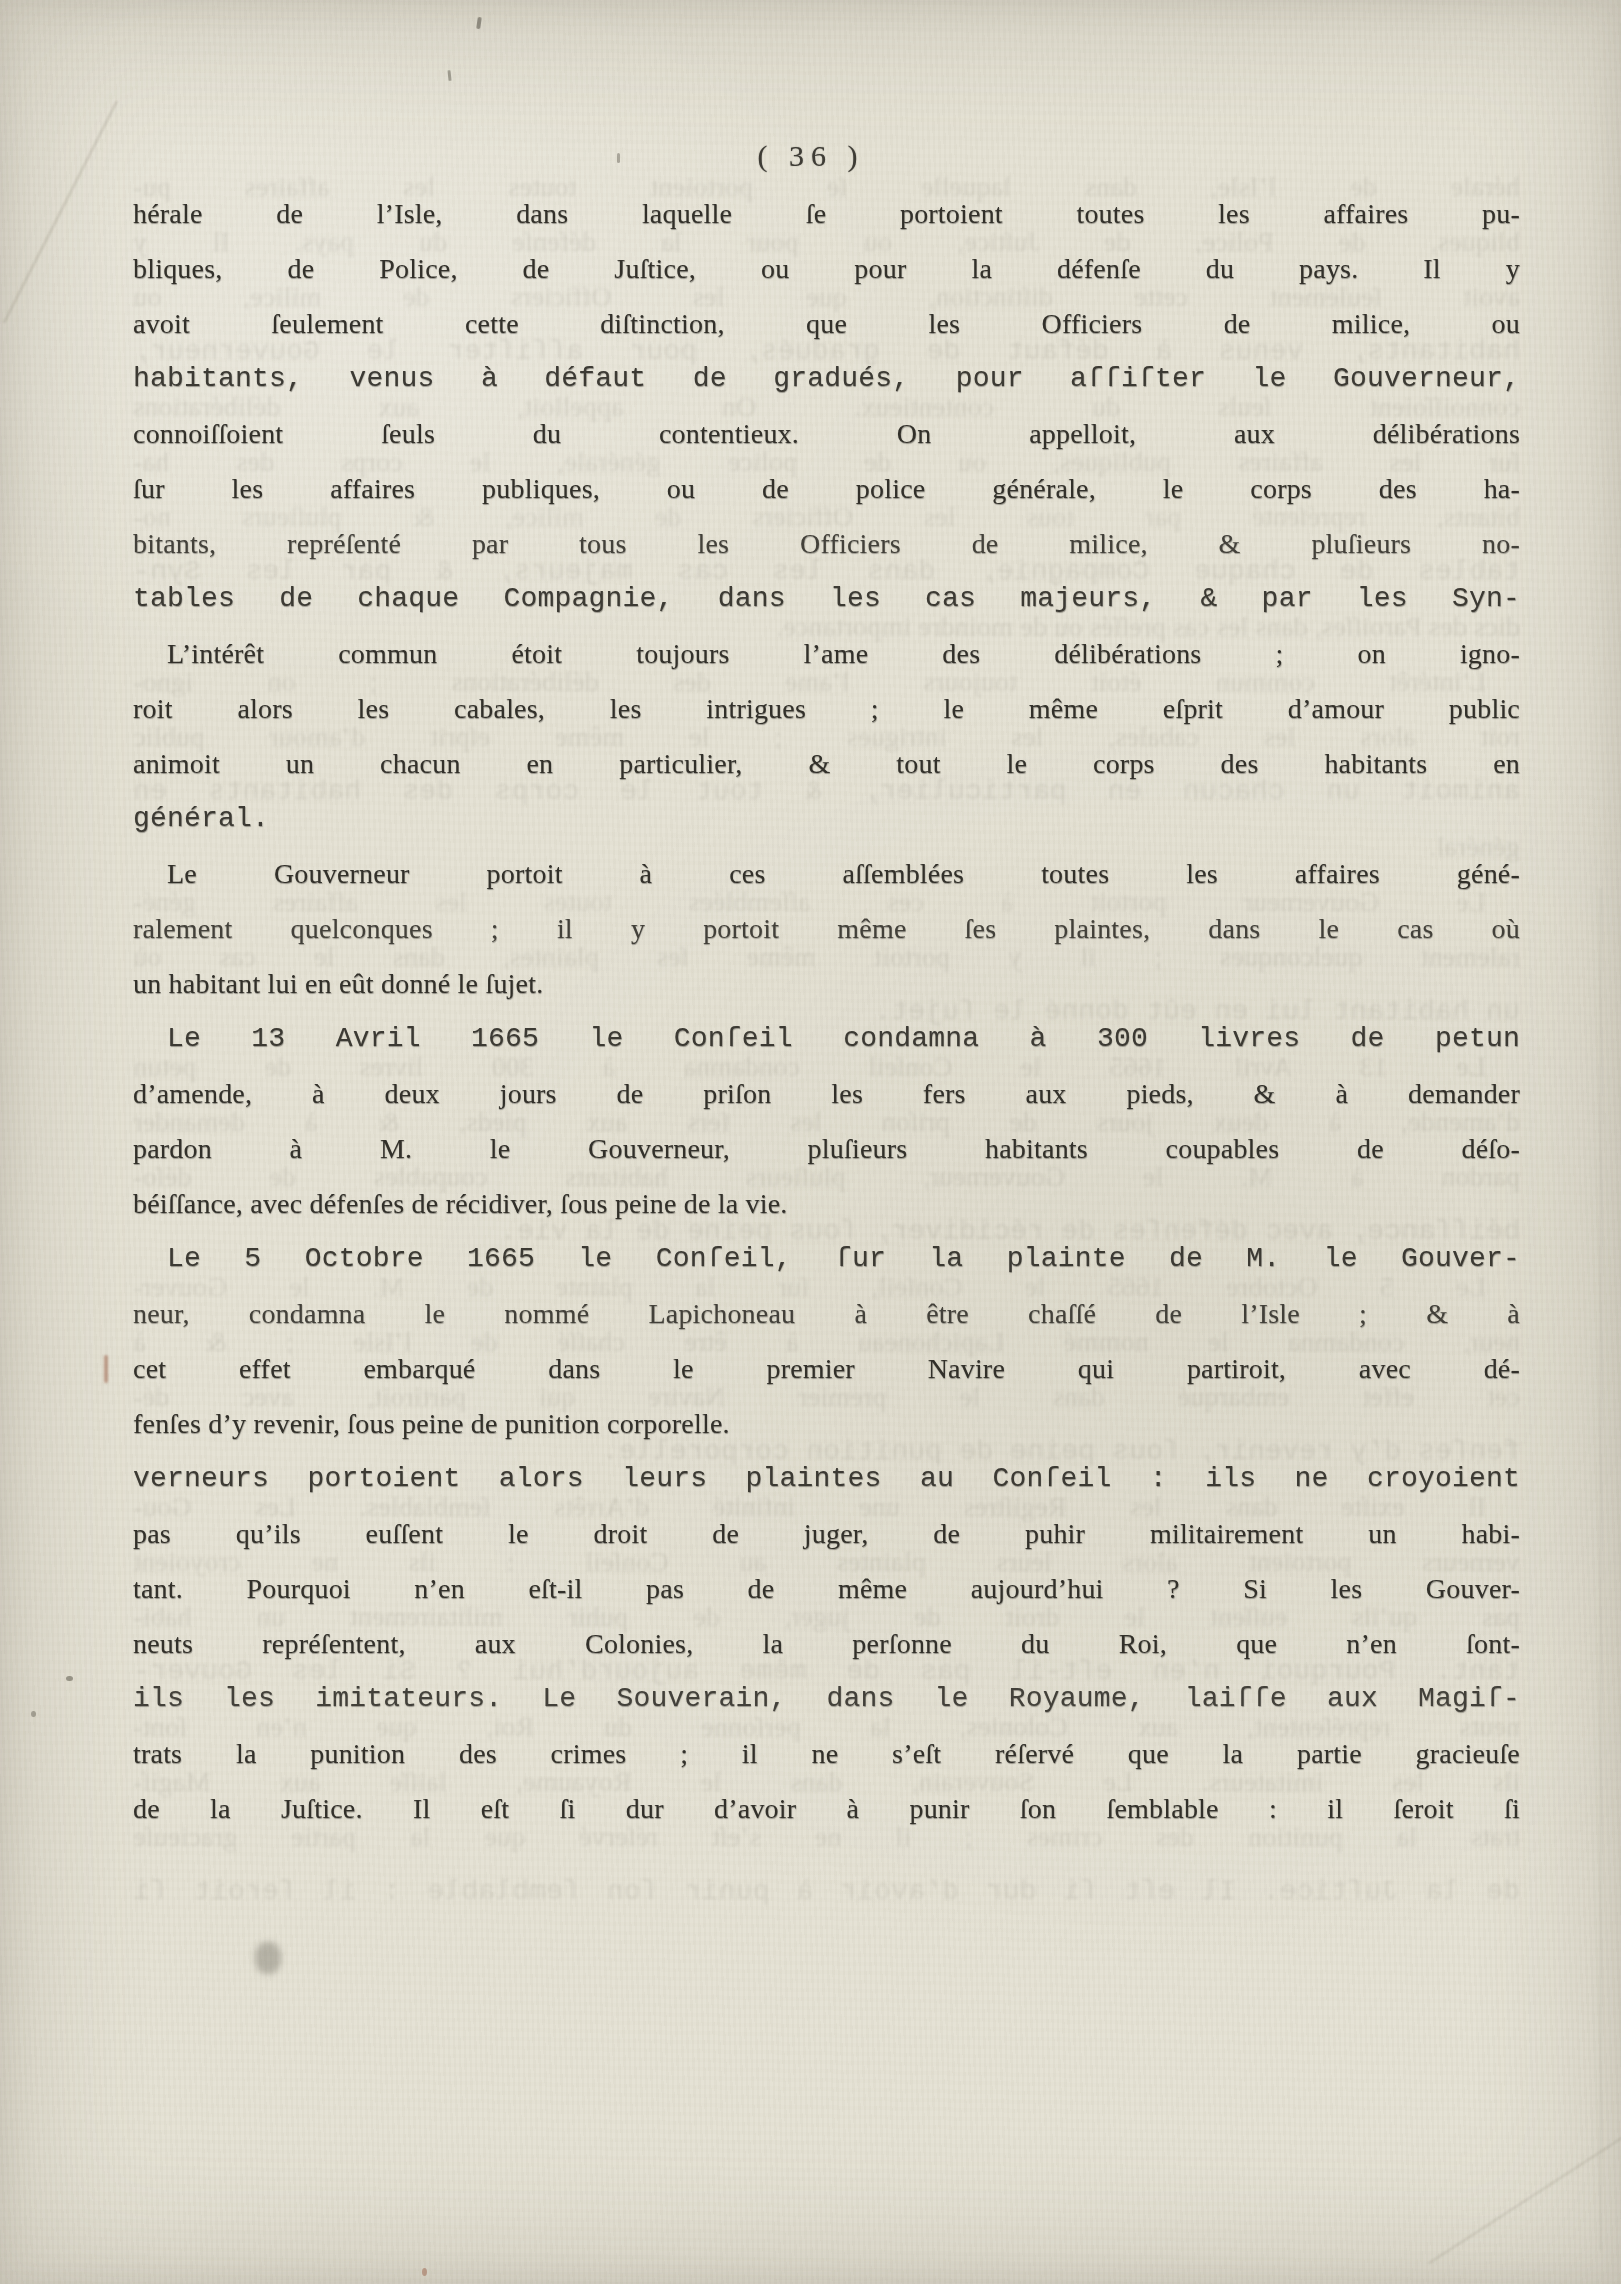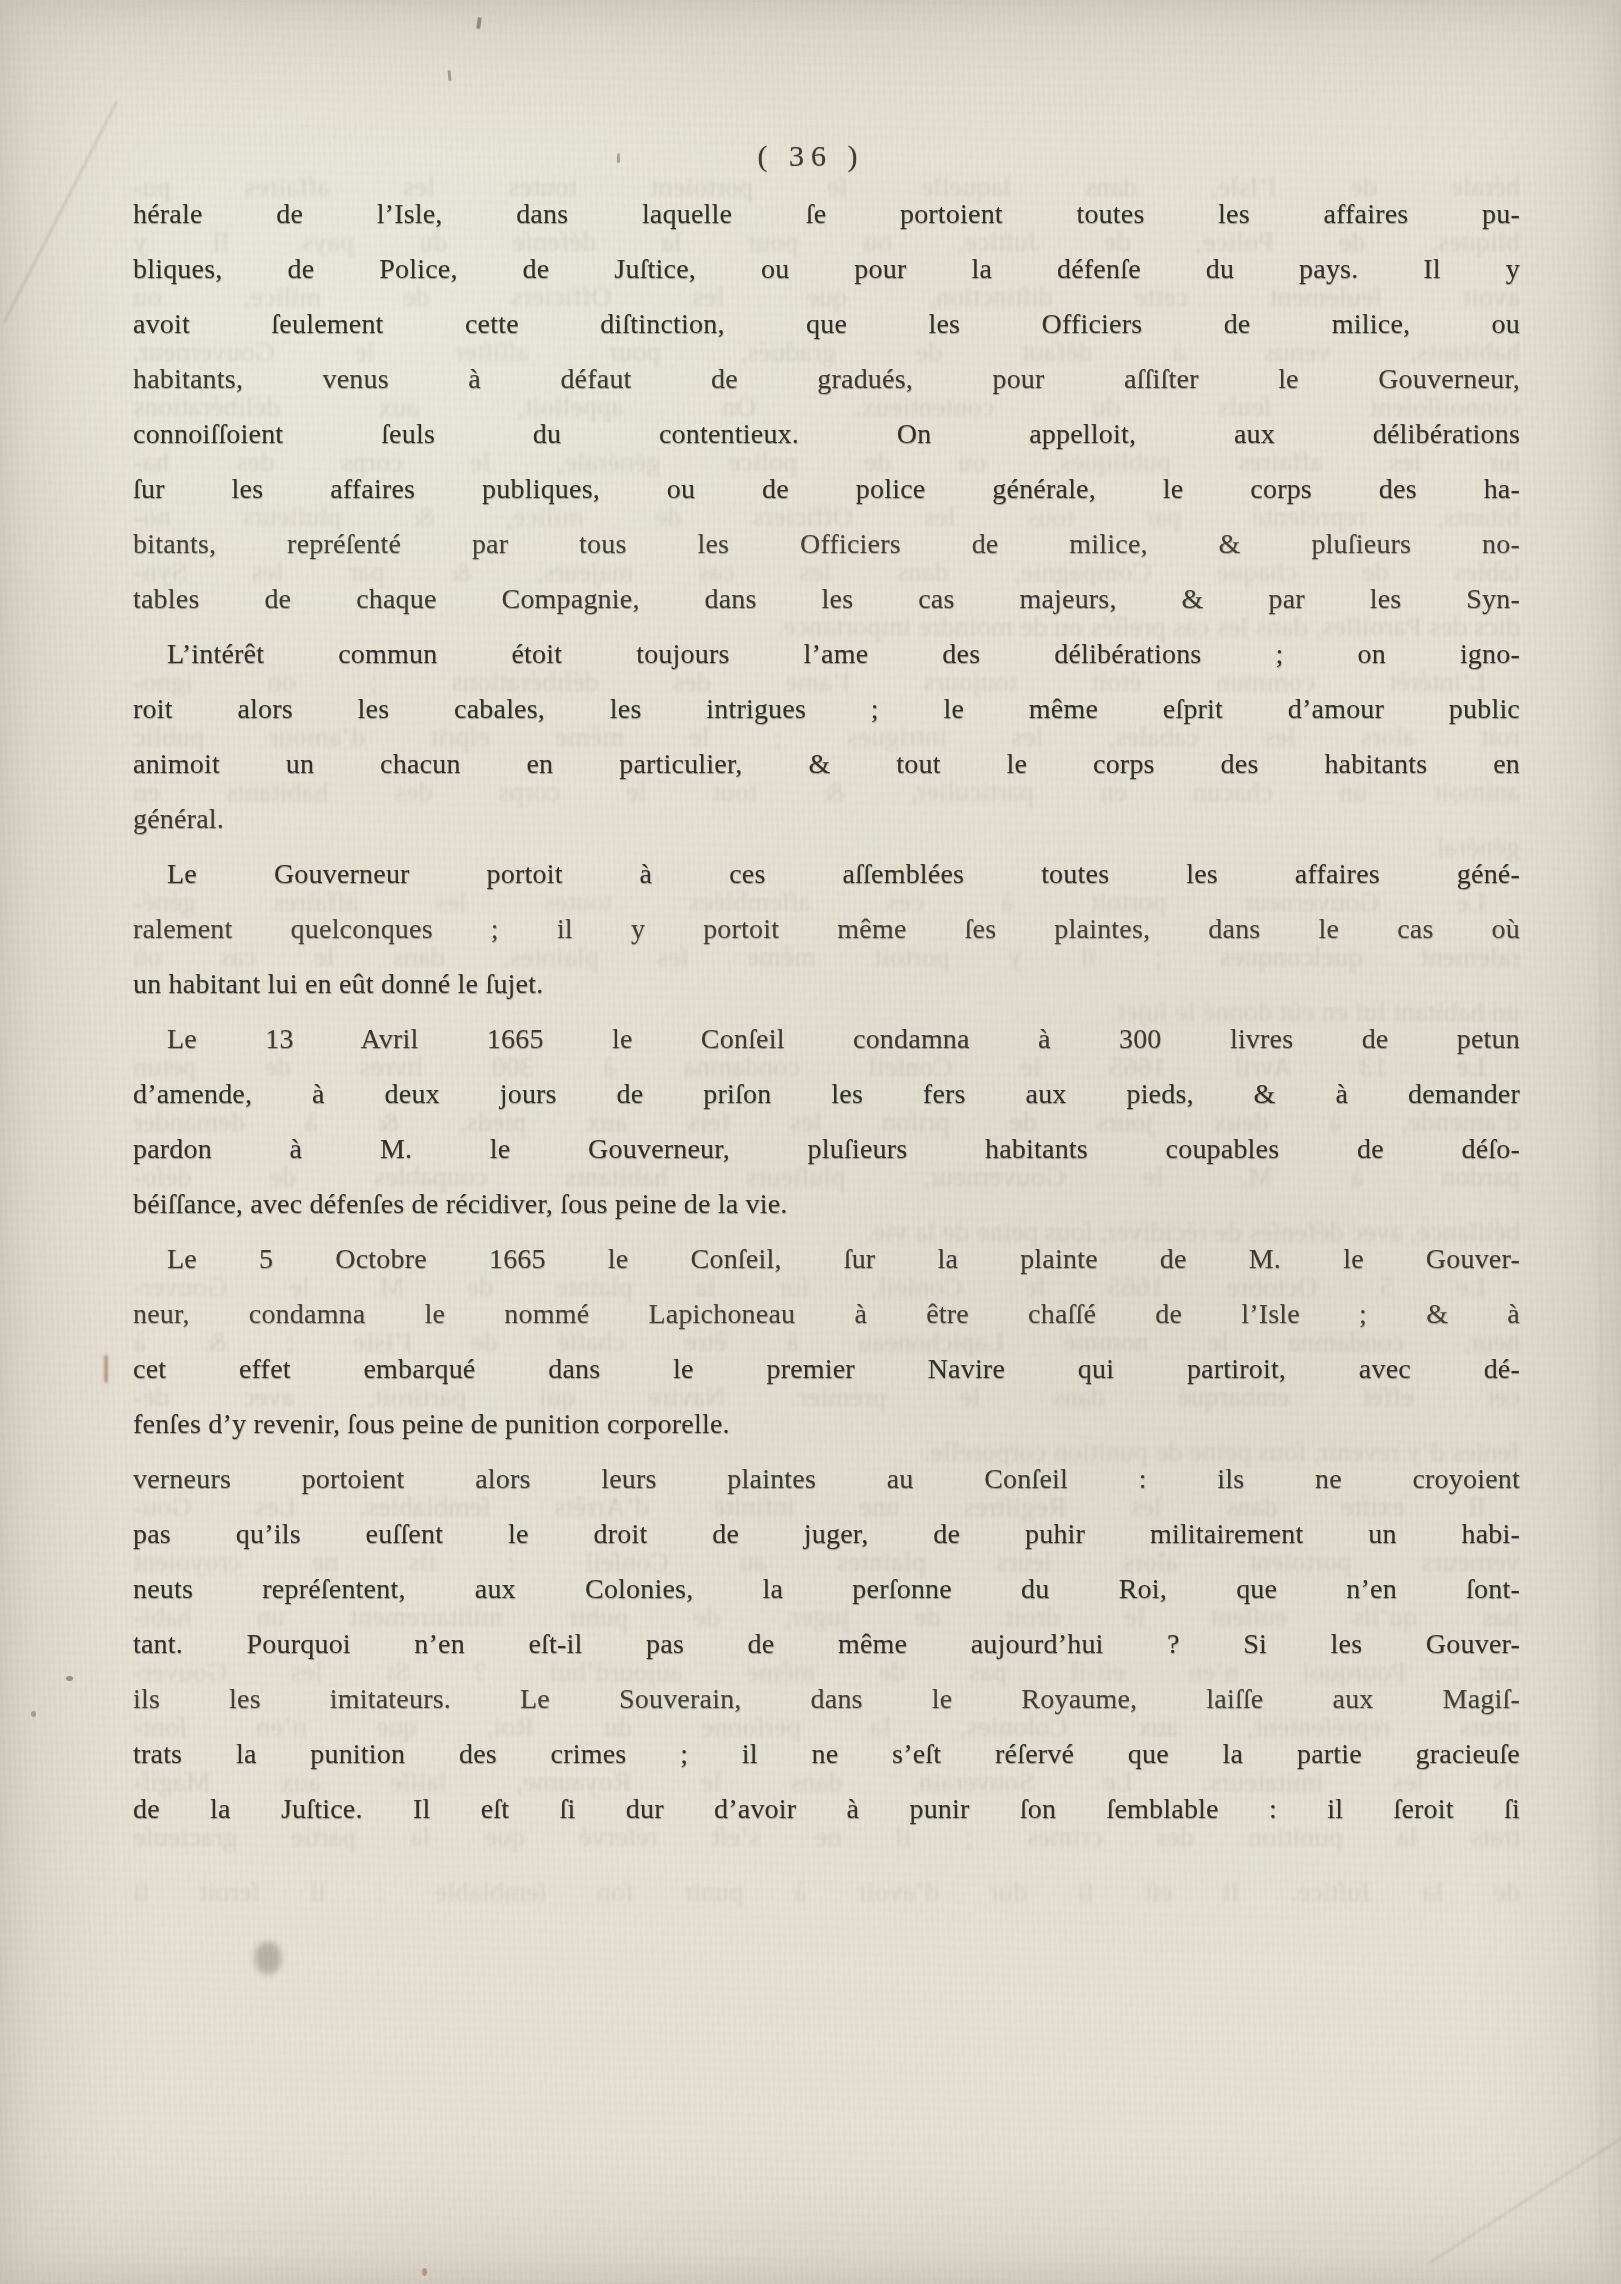"habitants, venus à défaut de" .line:nth-child(4n) { font-family: none -> Liberation Mono, monospace }
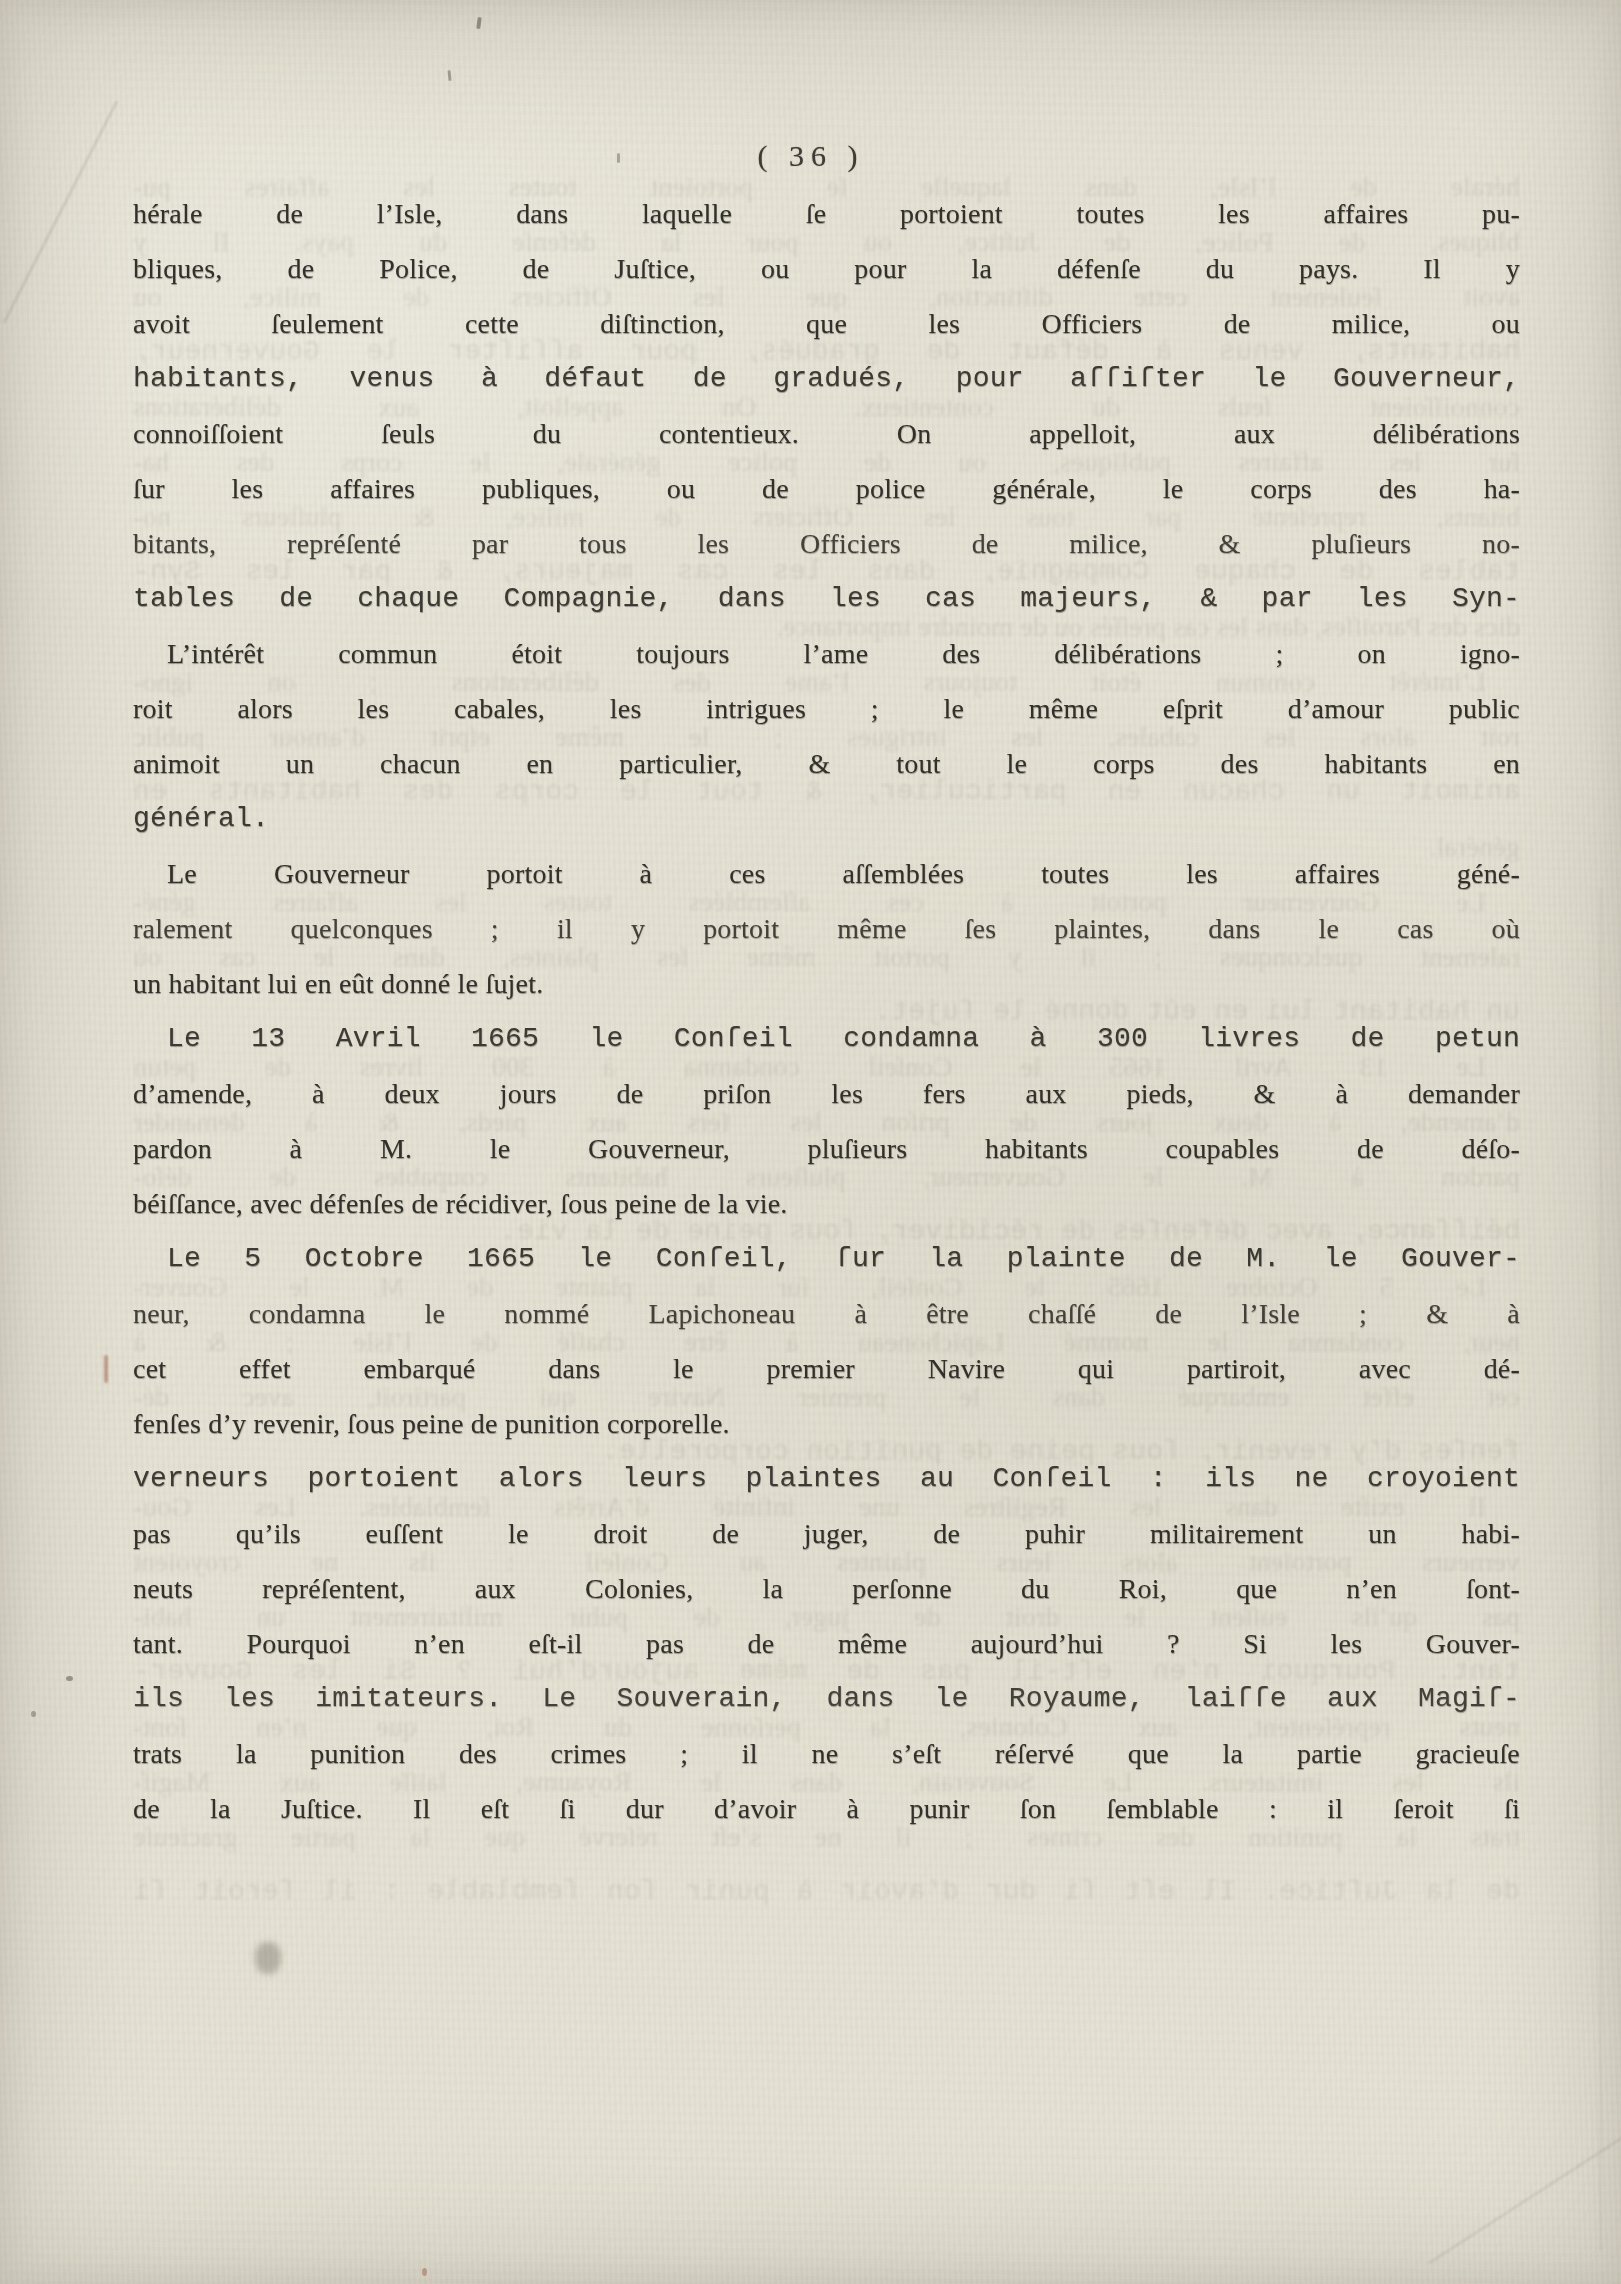"neuts repréſentent, aux Colonies, la" div.line { order: before "tant. Pourquoi n’en eſt-il pas" -> after "tant. Pourquoi n’en eſt-il pas" }
